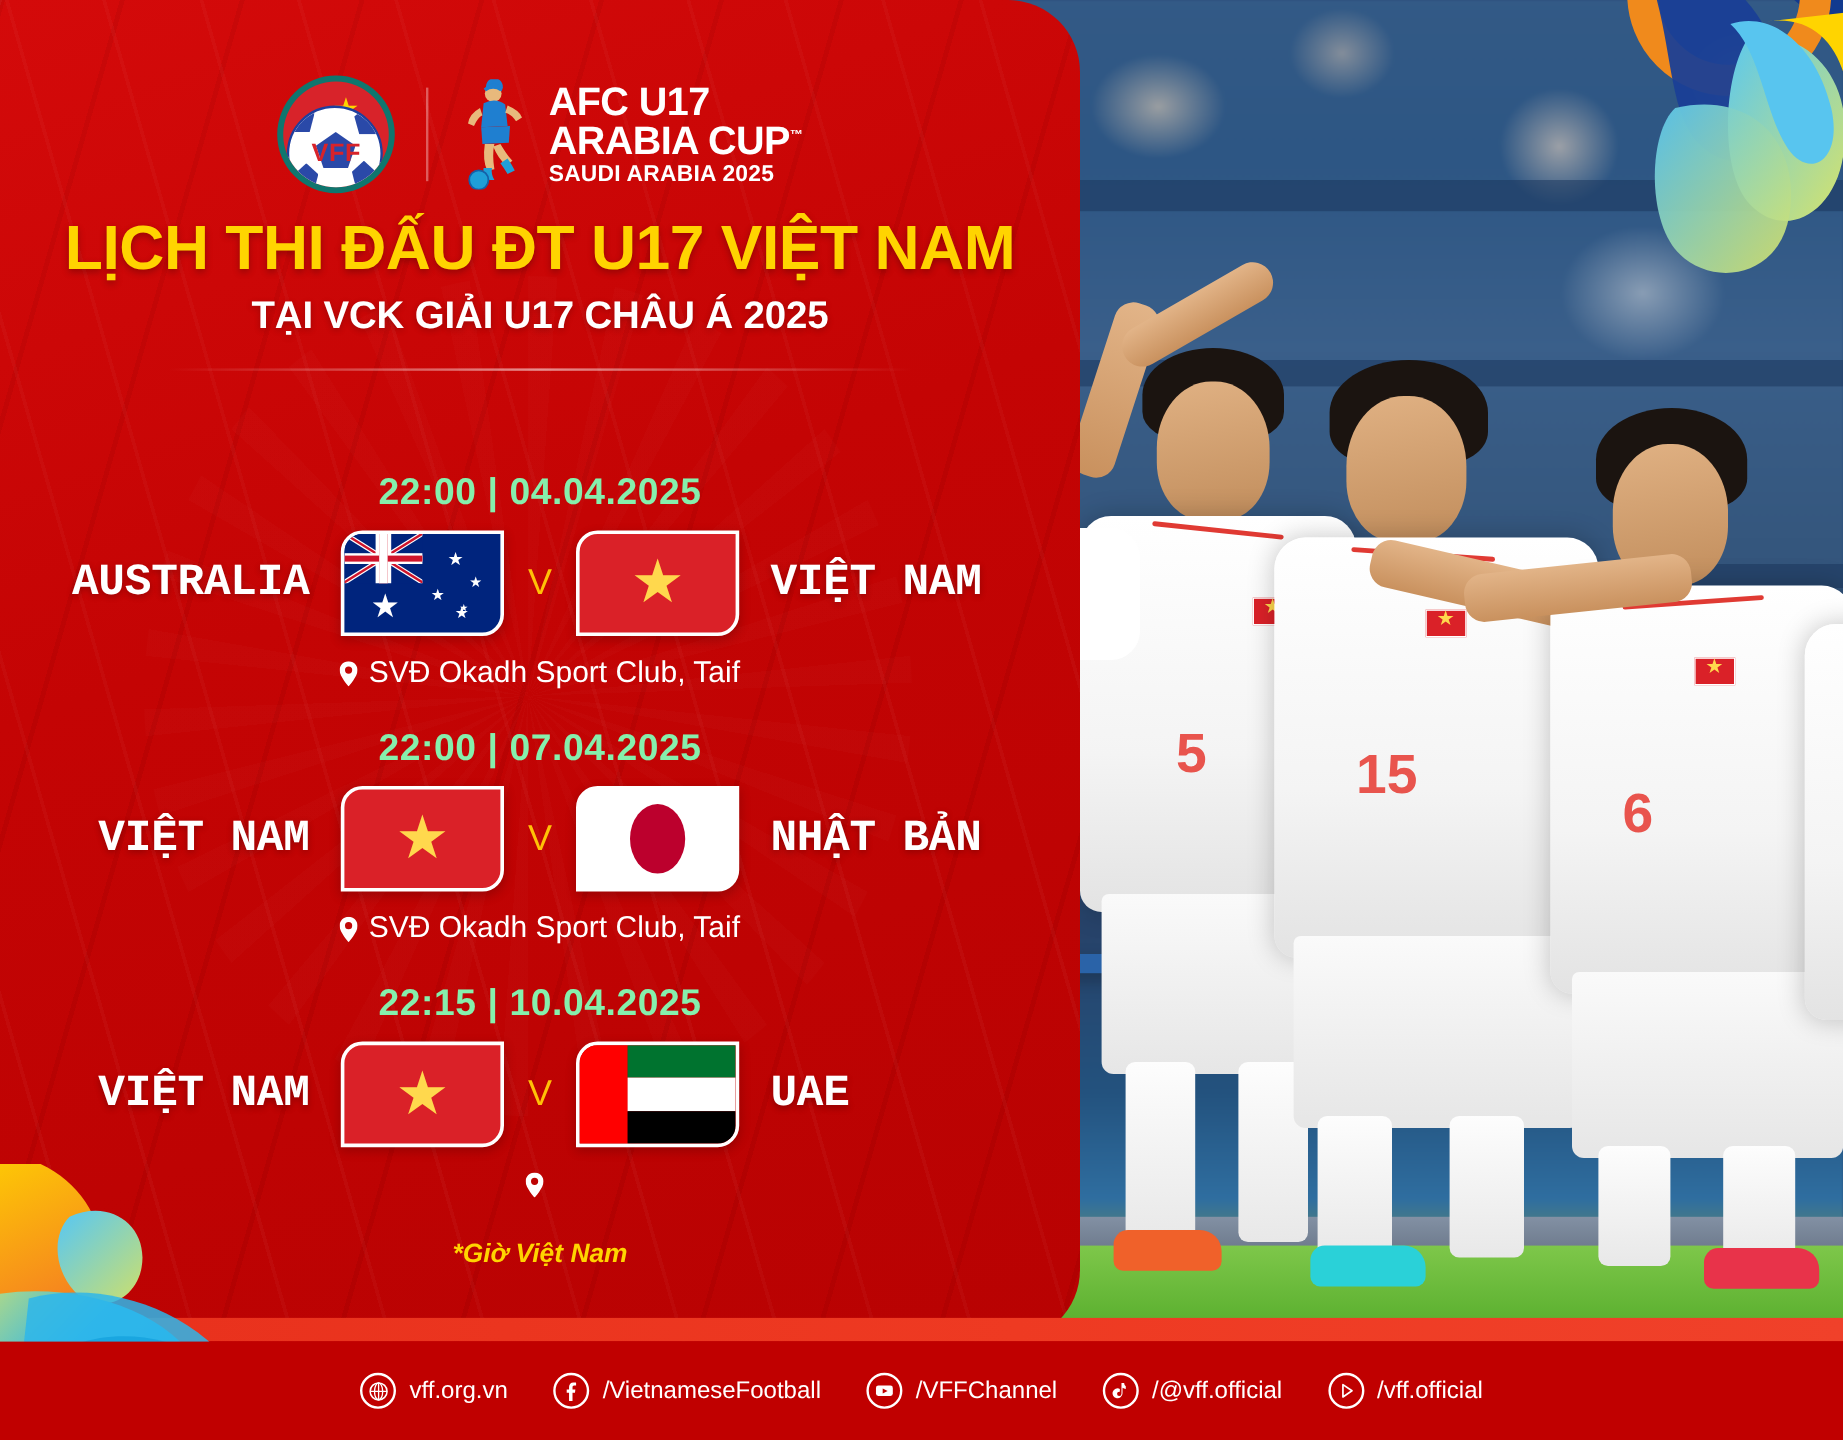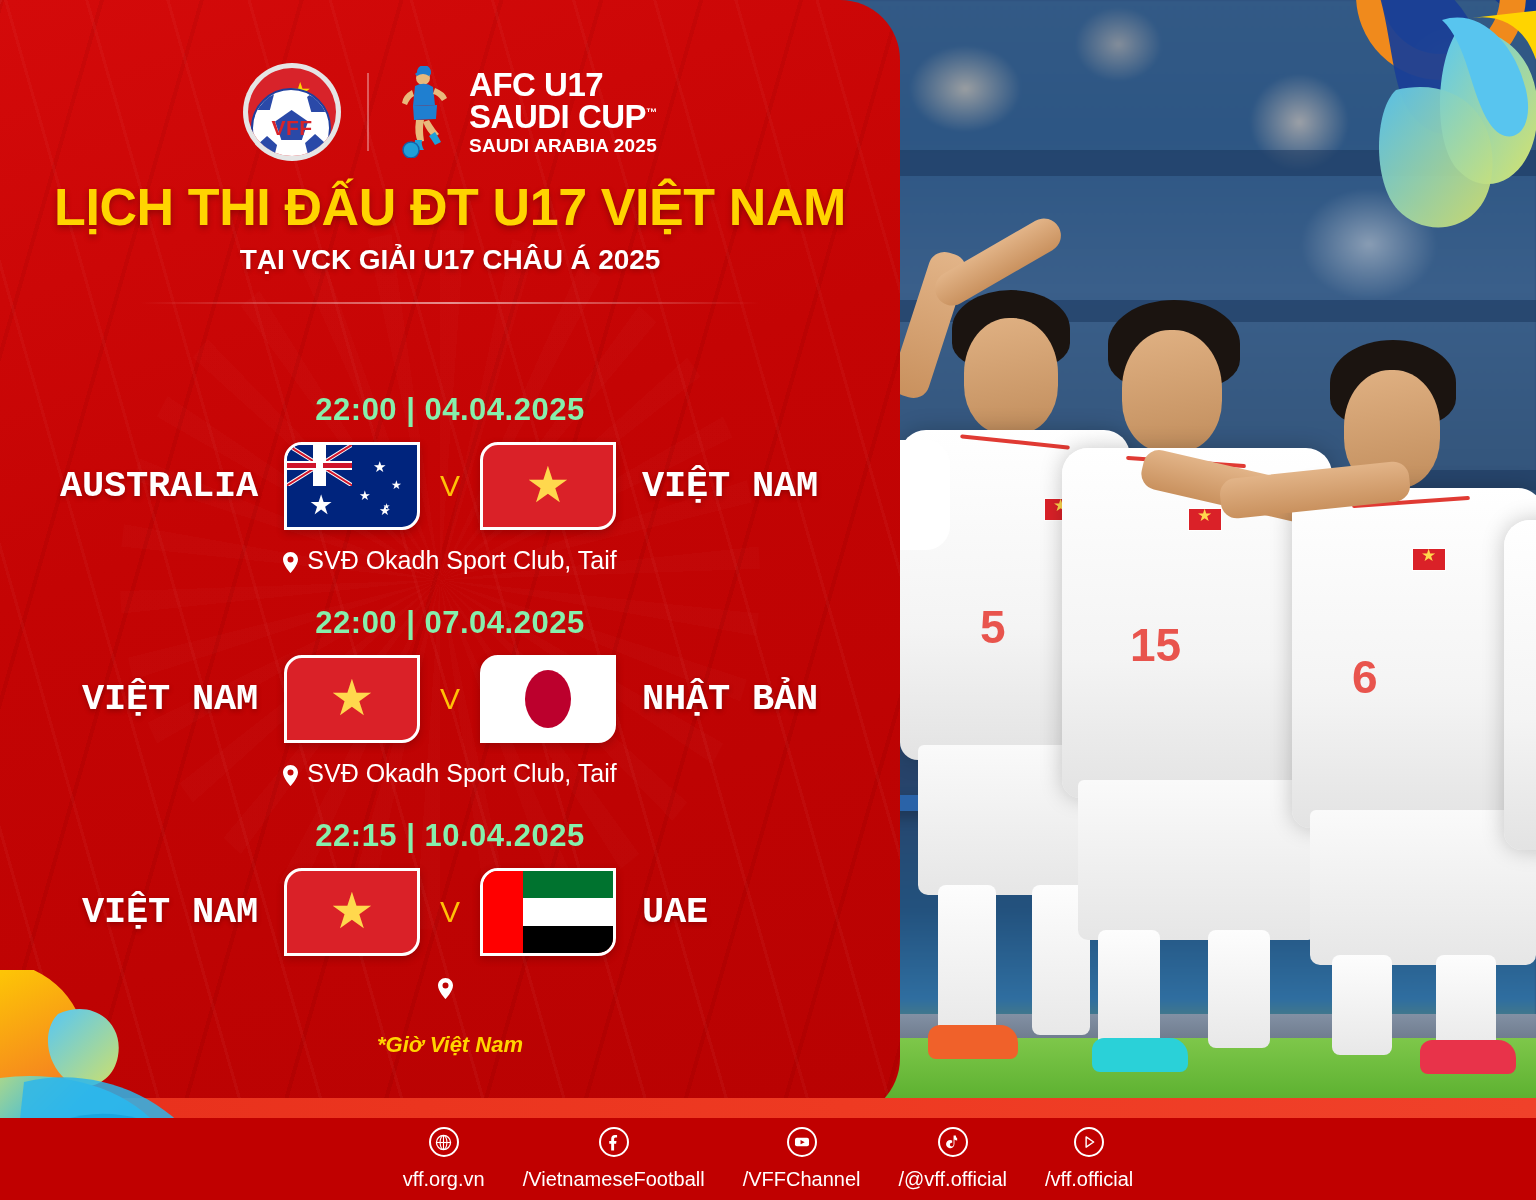"VFF" .vff-logo { background: #e5e5e5 -> #0f766e }
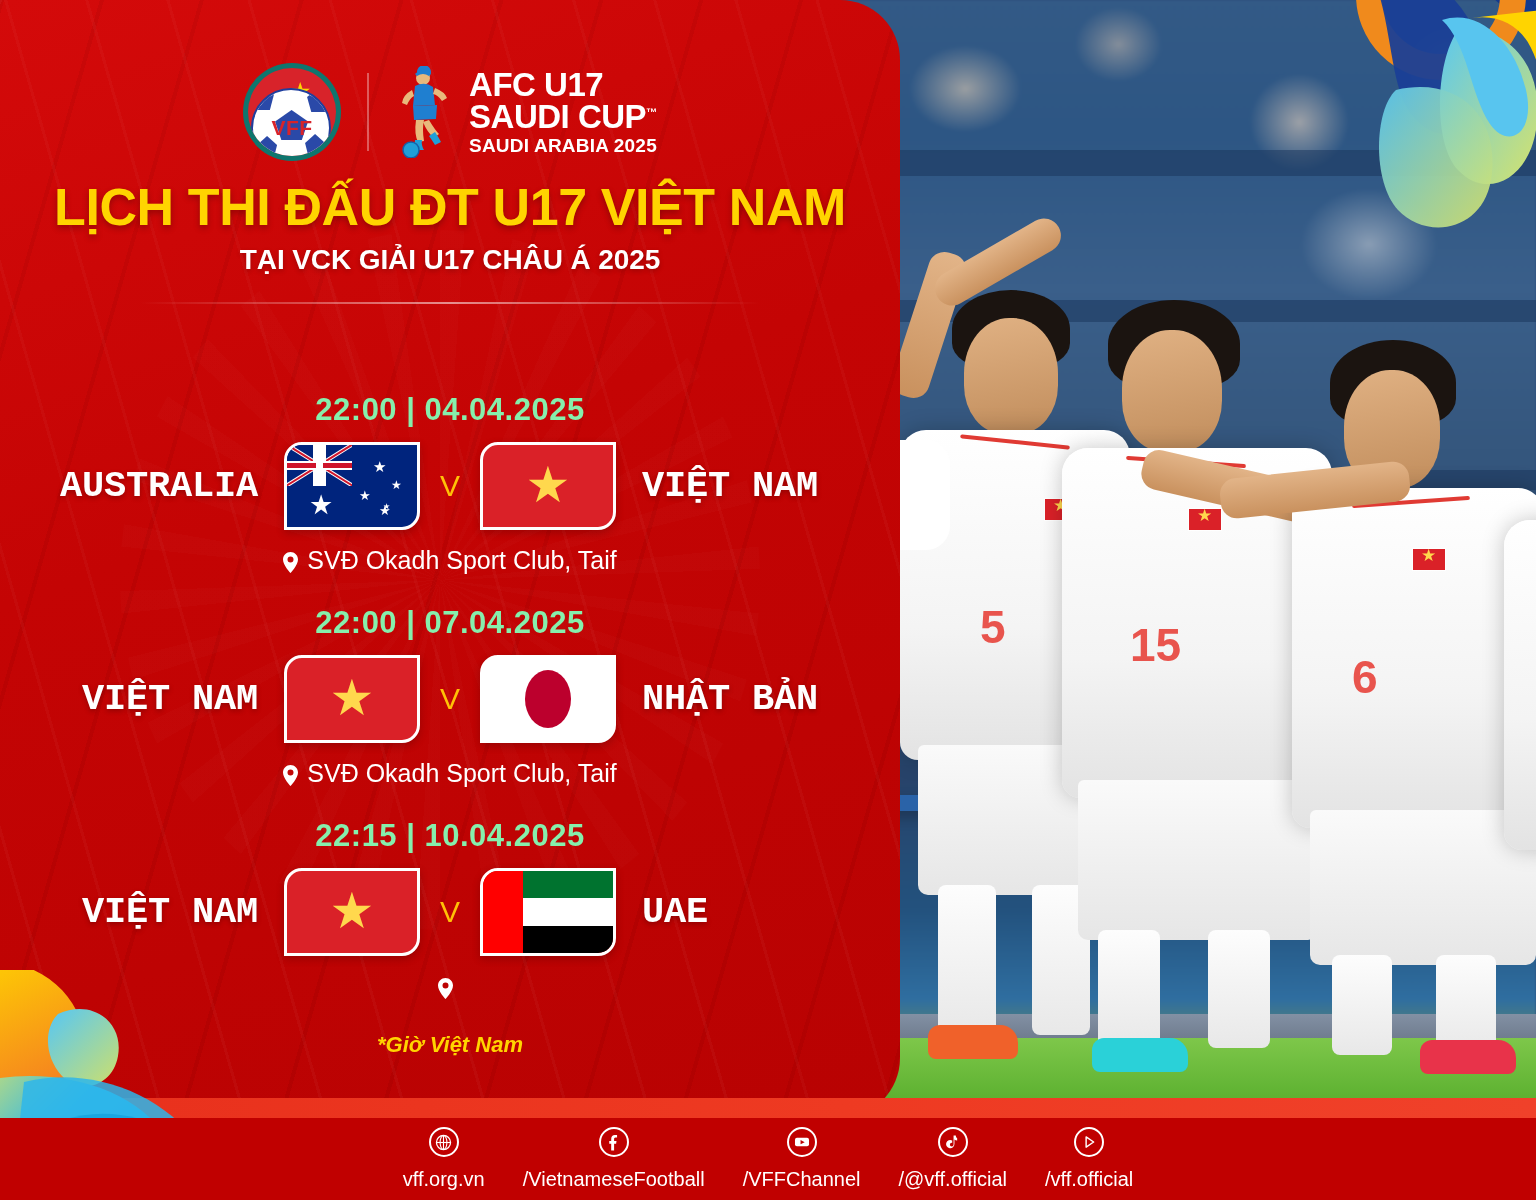"SAUDI CUP" span { text: SAUDI -> ARABIA }
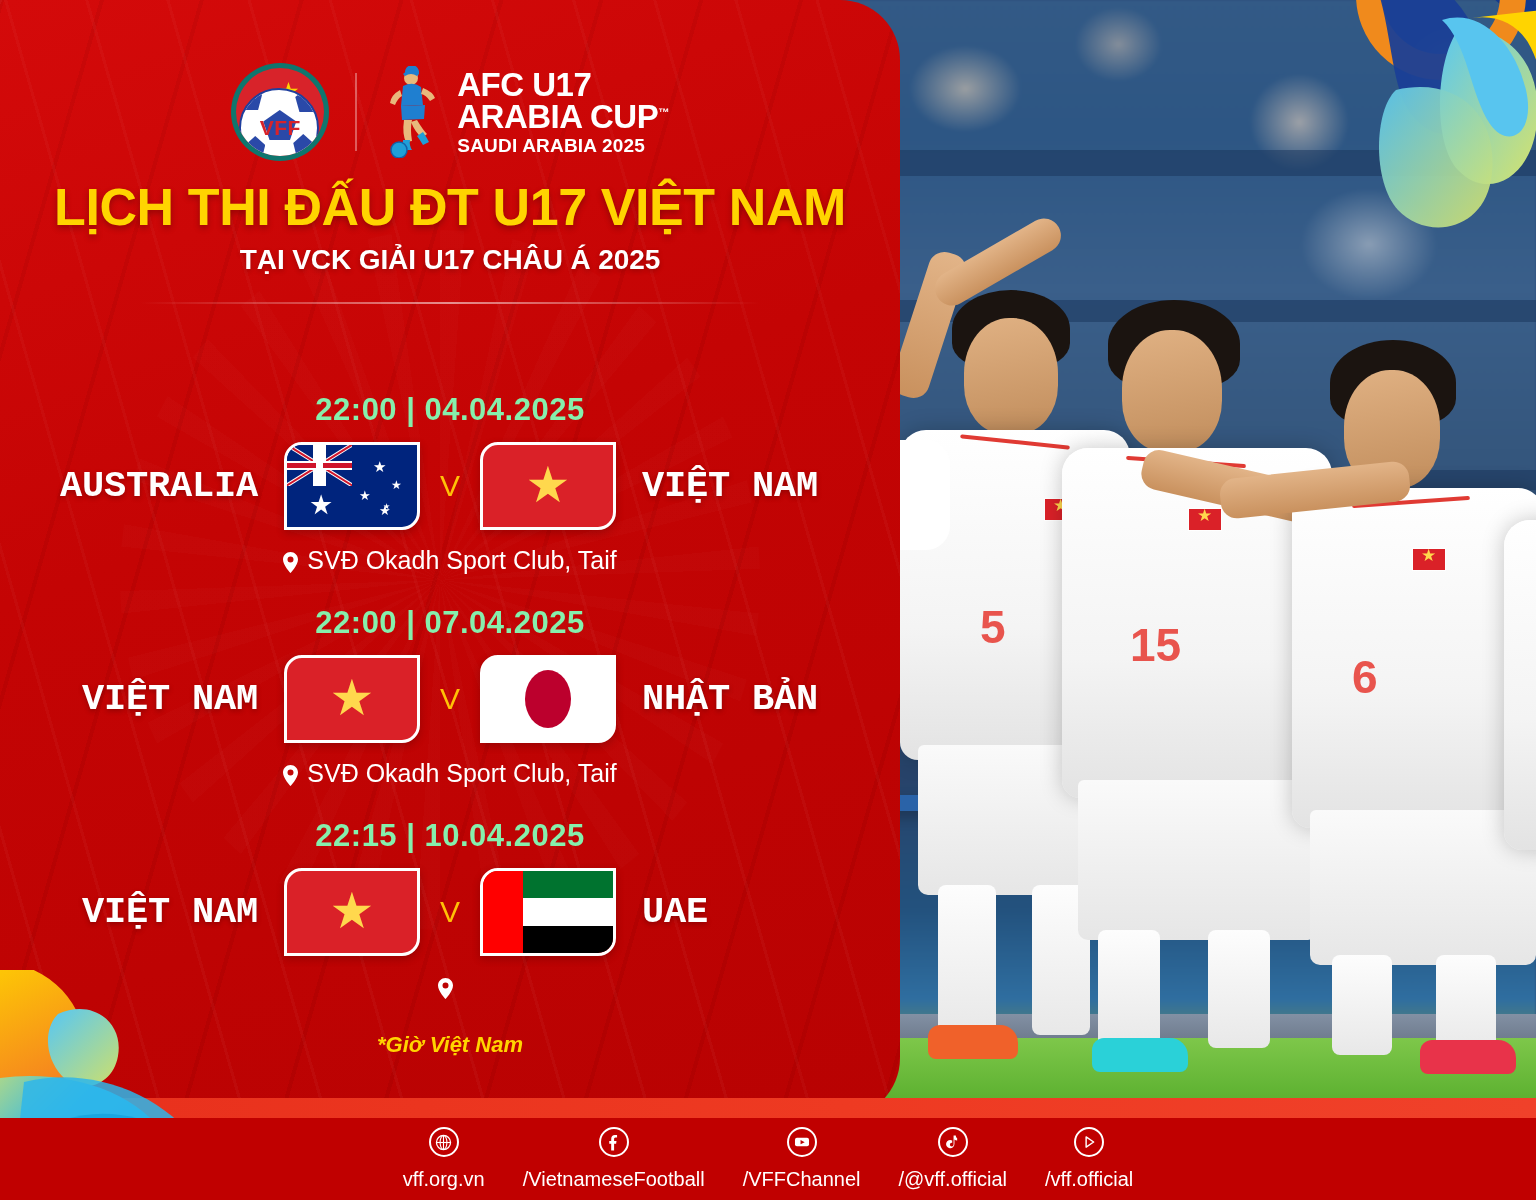"TẠI VCK GIẢI U17 CHÂU" .title-sub { font-size: 28px -> 32px }
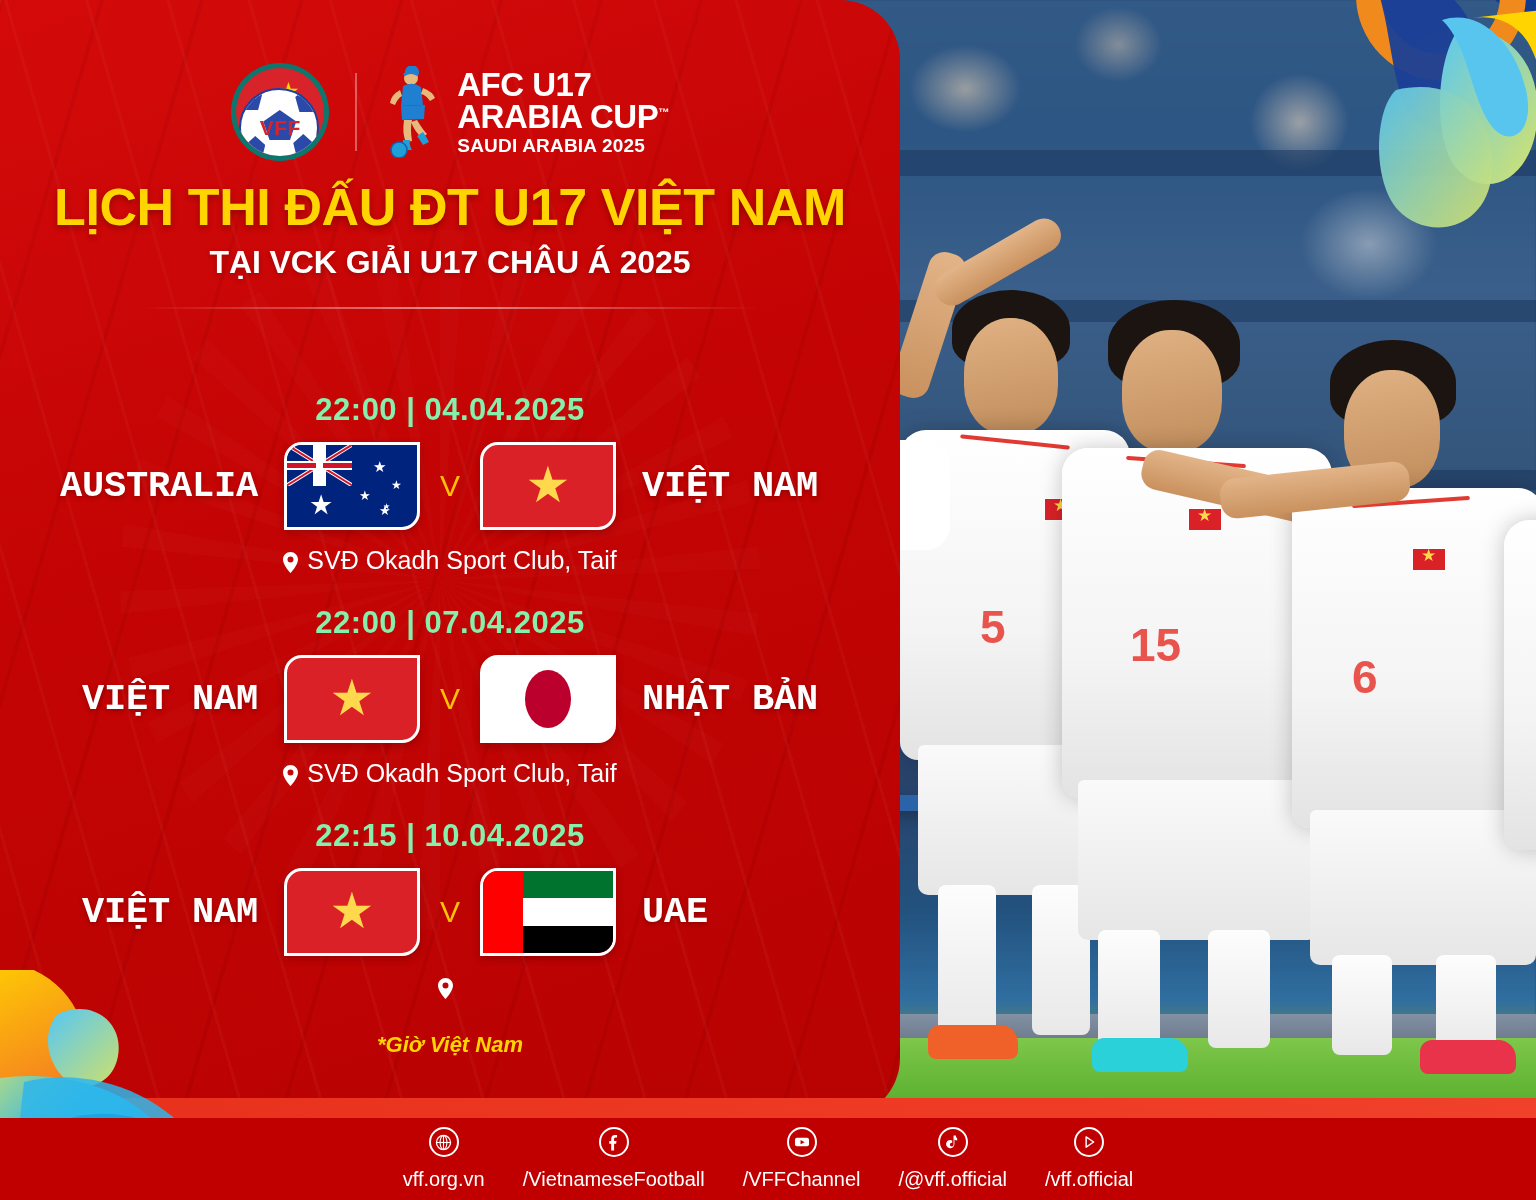"vff.org.vn" .social { flex-direction: column -> none }
